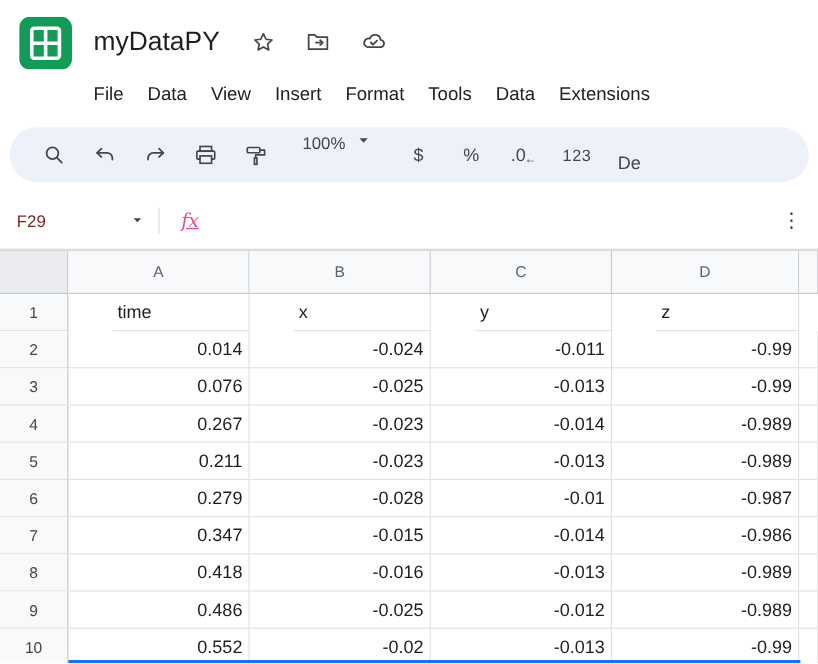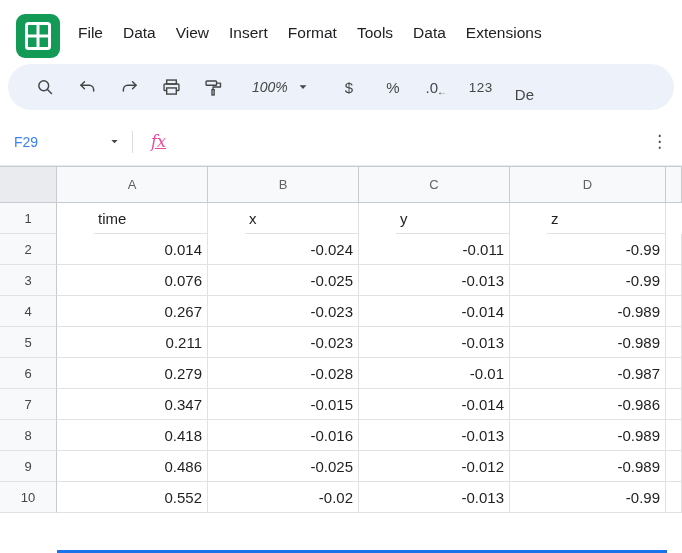"myDataPY" div.title-row { html: none -> <div> <span>myDataPY</span> <span> <svg> <path></path> </svg> </span> <span> <svg> <path></path> <path></path> <path></path> </svg> </span> <span> <svg> <path></path> <path></path> </svg> </span> </div> }
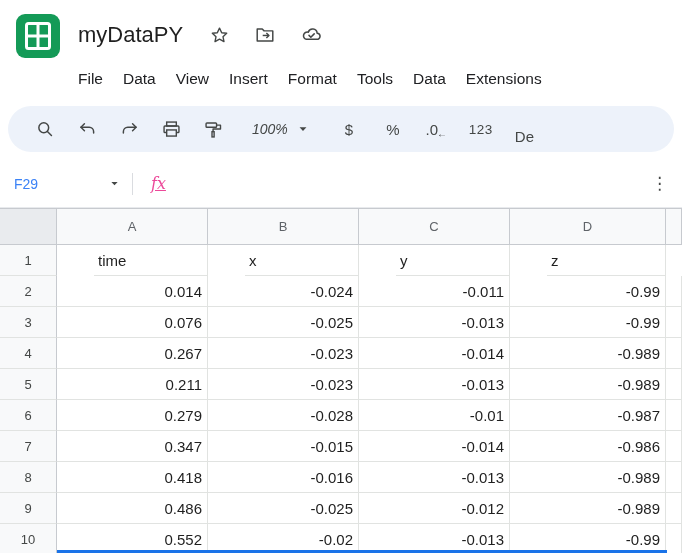"100%" .zoom { align-items: center -> flex-start; font-style: italic -> none }
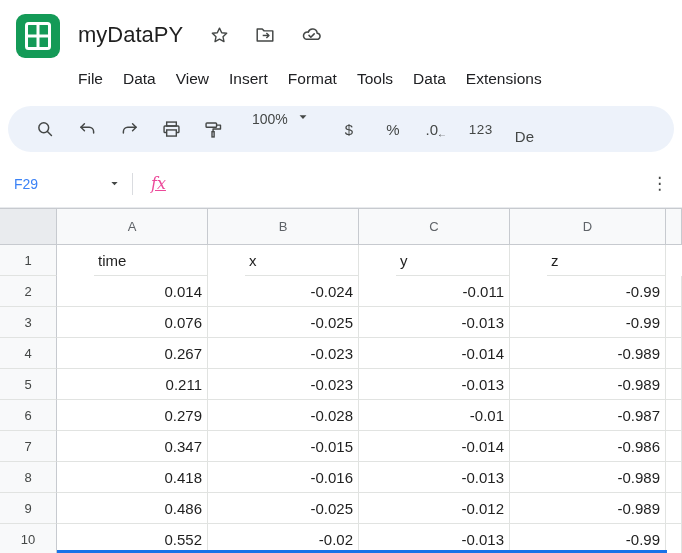"F29" .name-box { color: #3b82f6 -> #7f1d1d }
